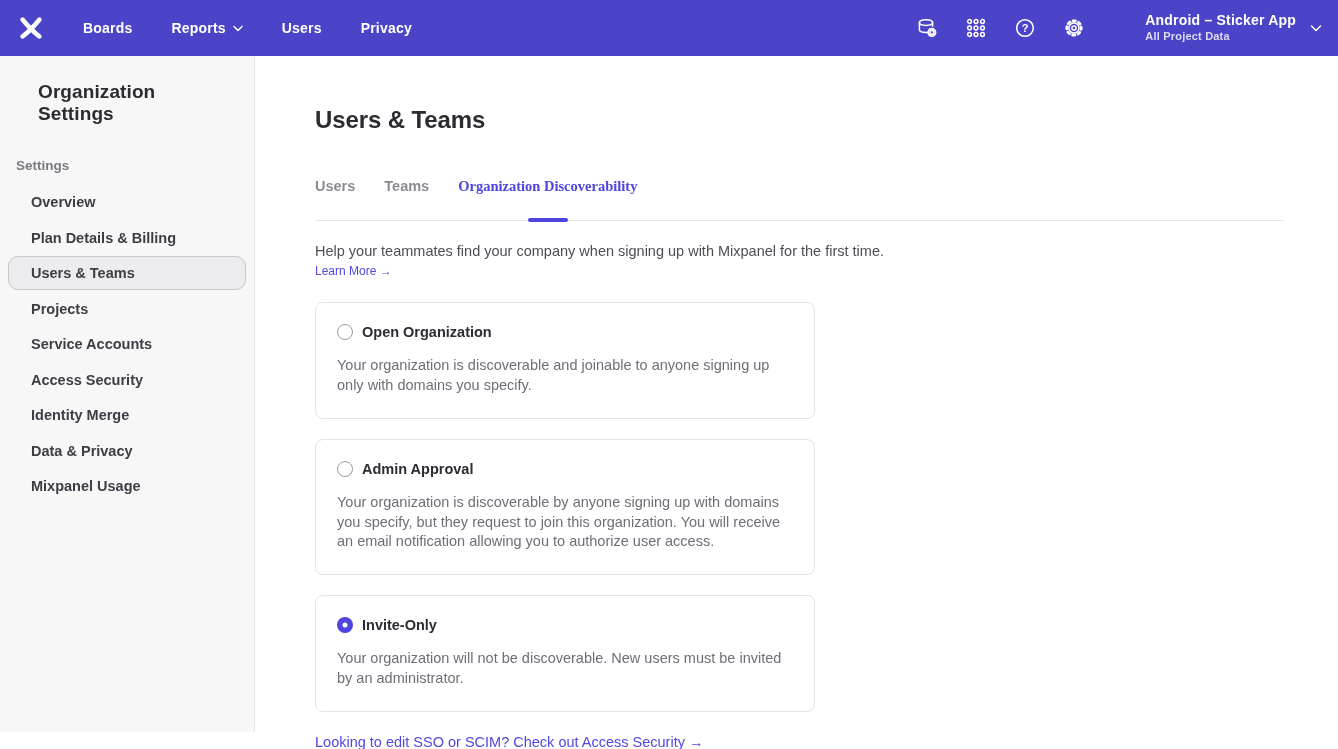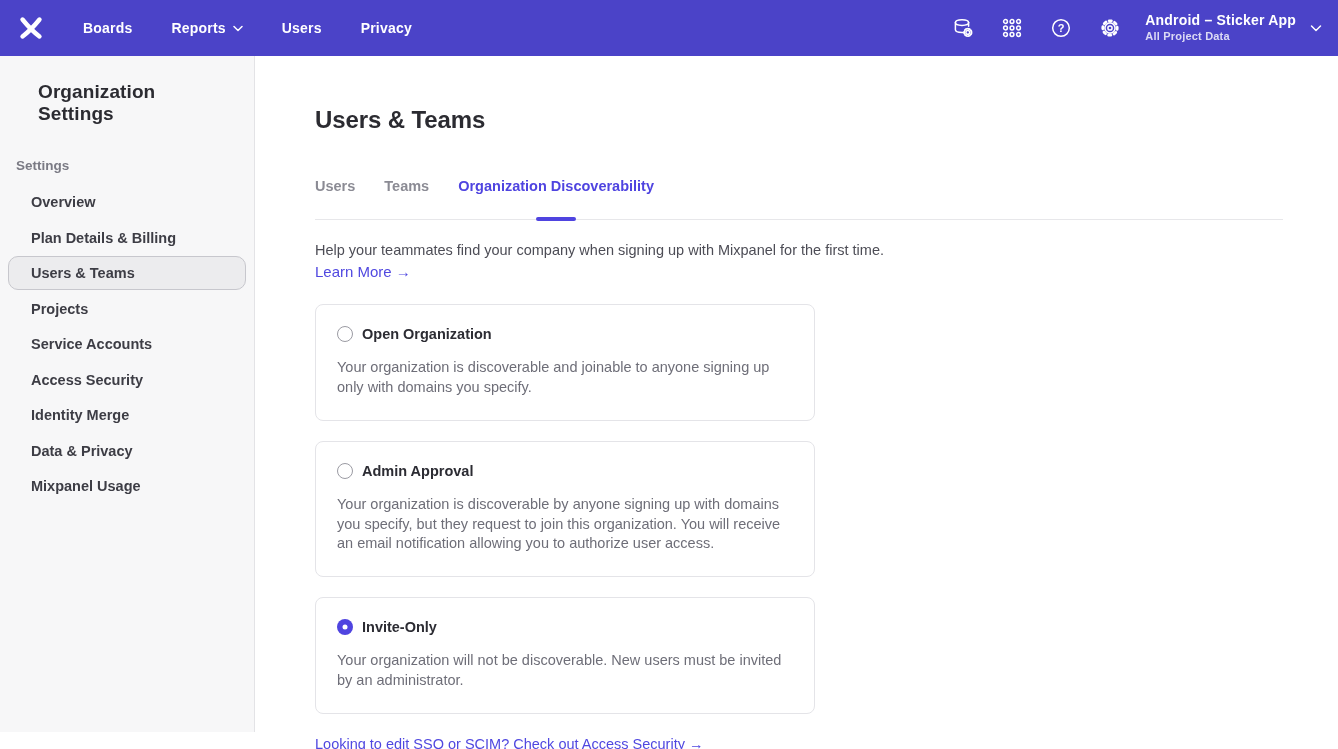"Android – Sticker App" .project-text { margin-left: none -> 36px }
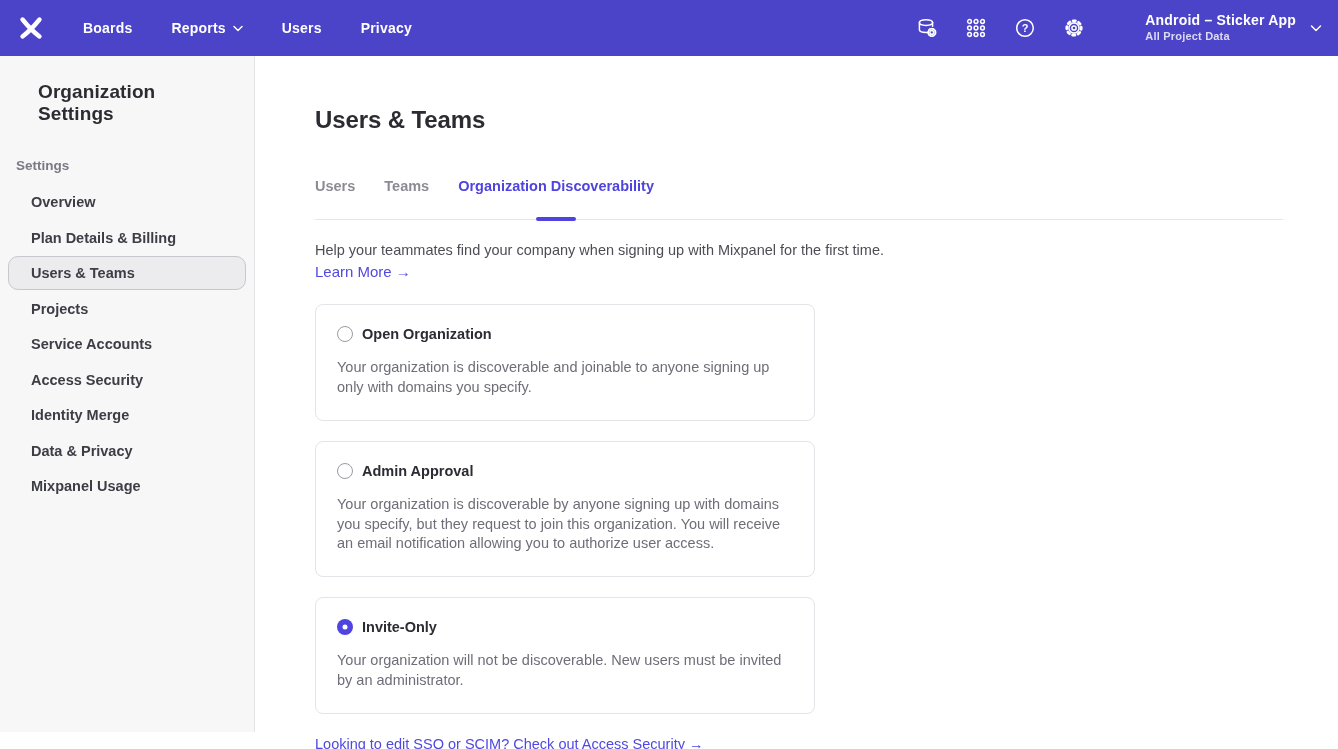"Organization Discoverability" .tab.active { font-family: none -> Liberation Serif, serif }
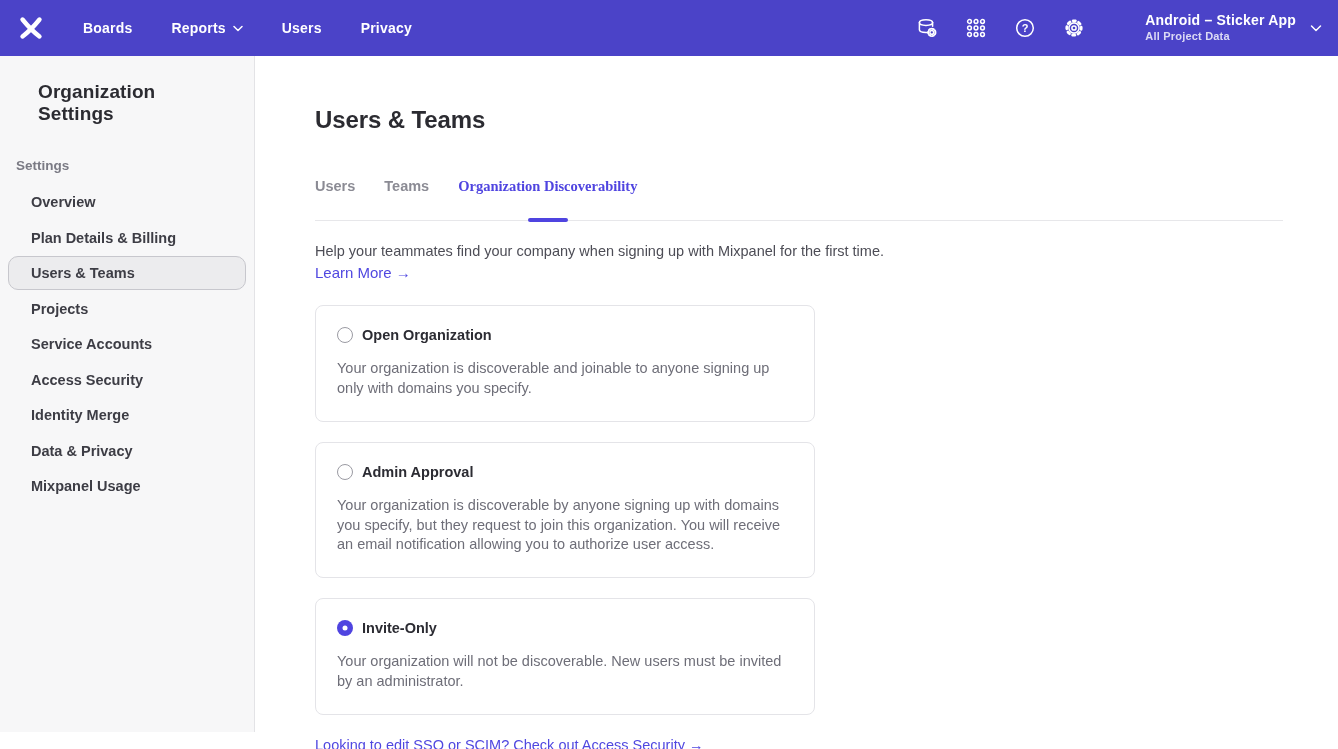"Learn More →" .learn-more { font-size: 15px -> 12px }
